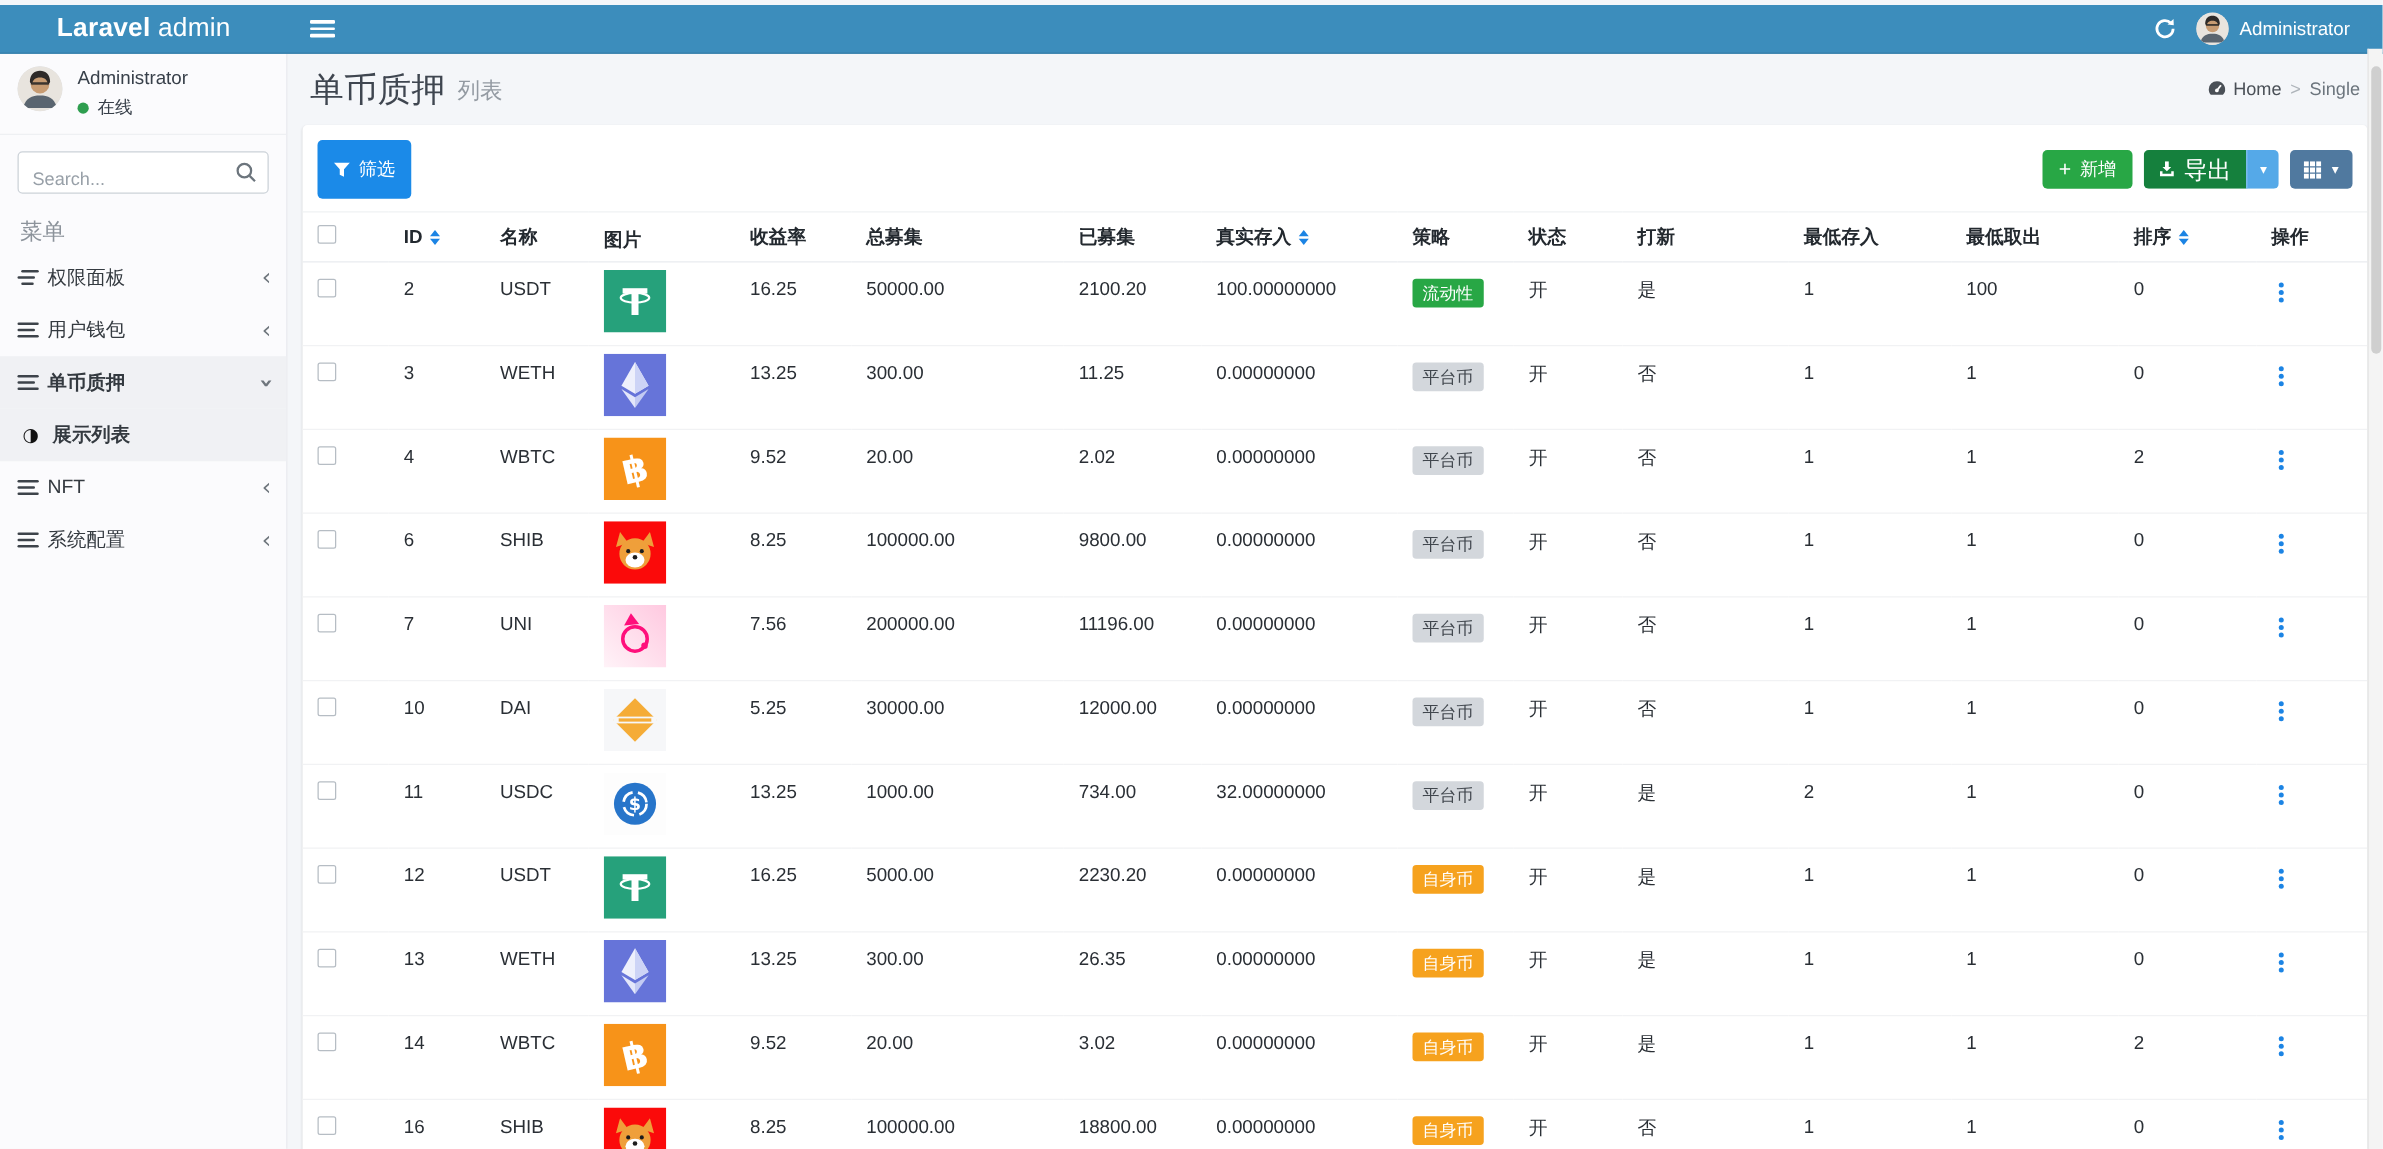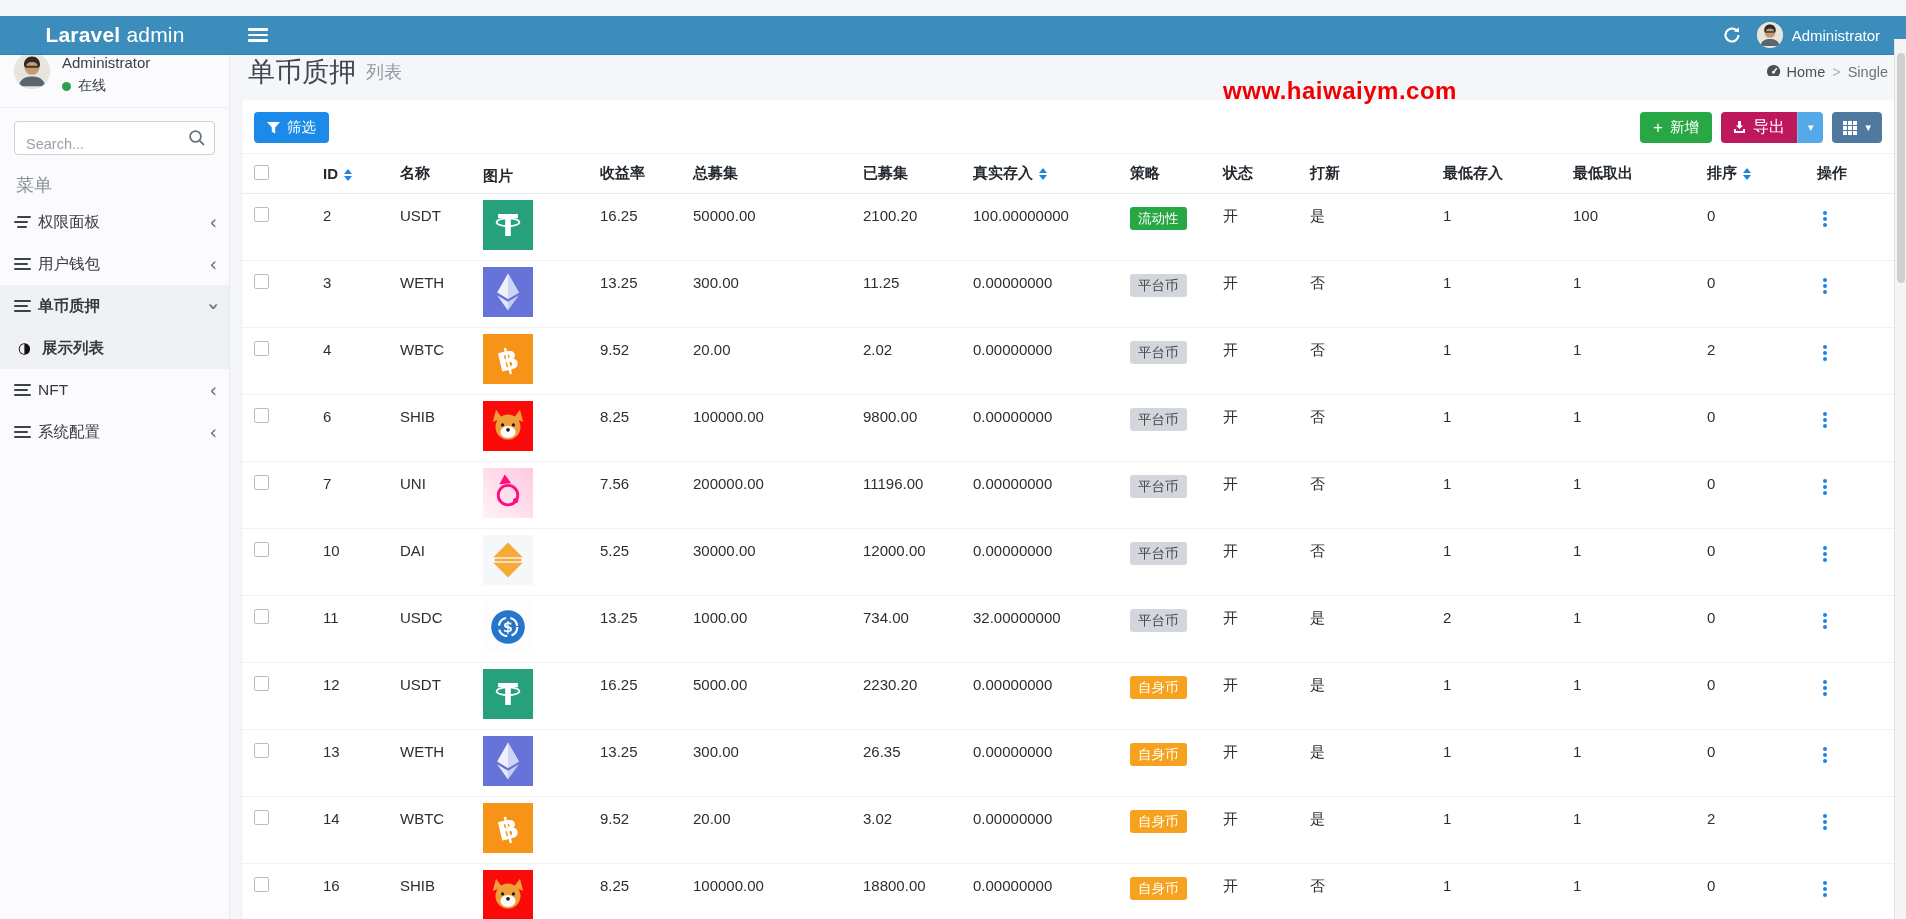"Laravel" .navbar { top: 16px -> 4px }
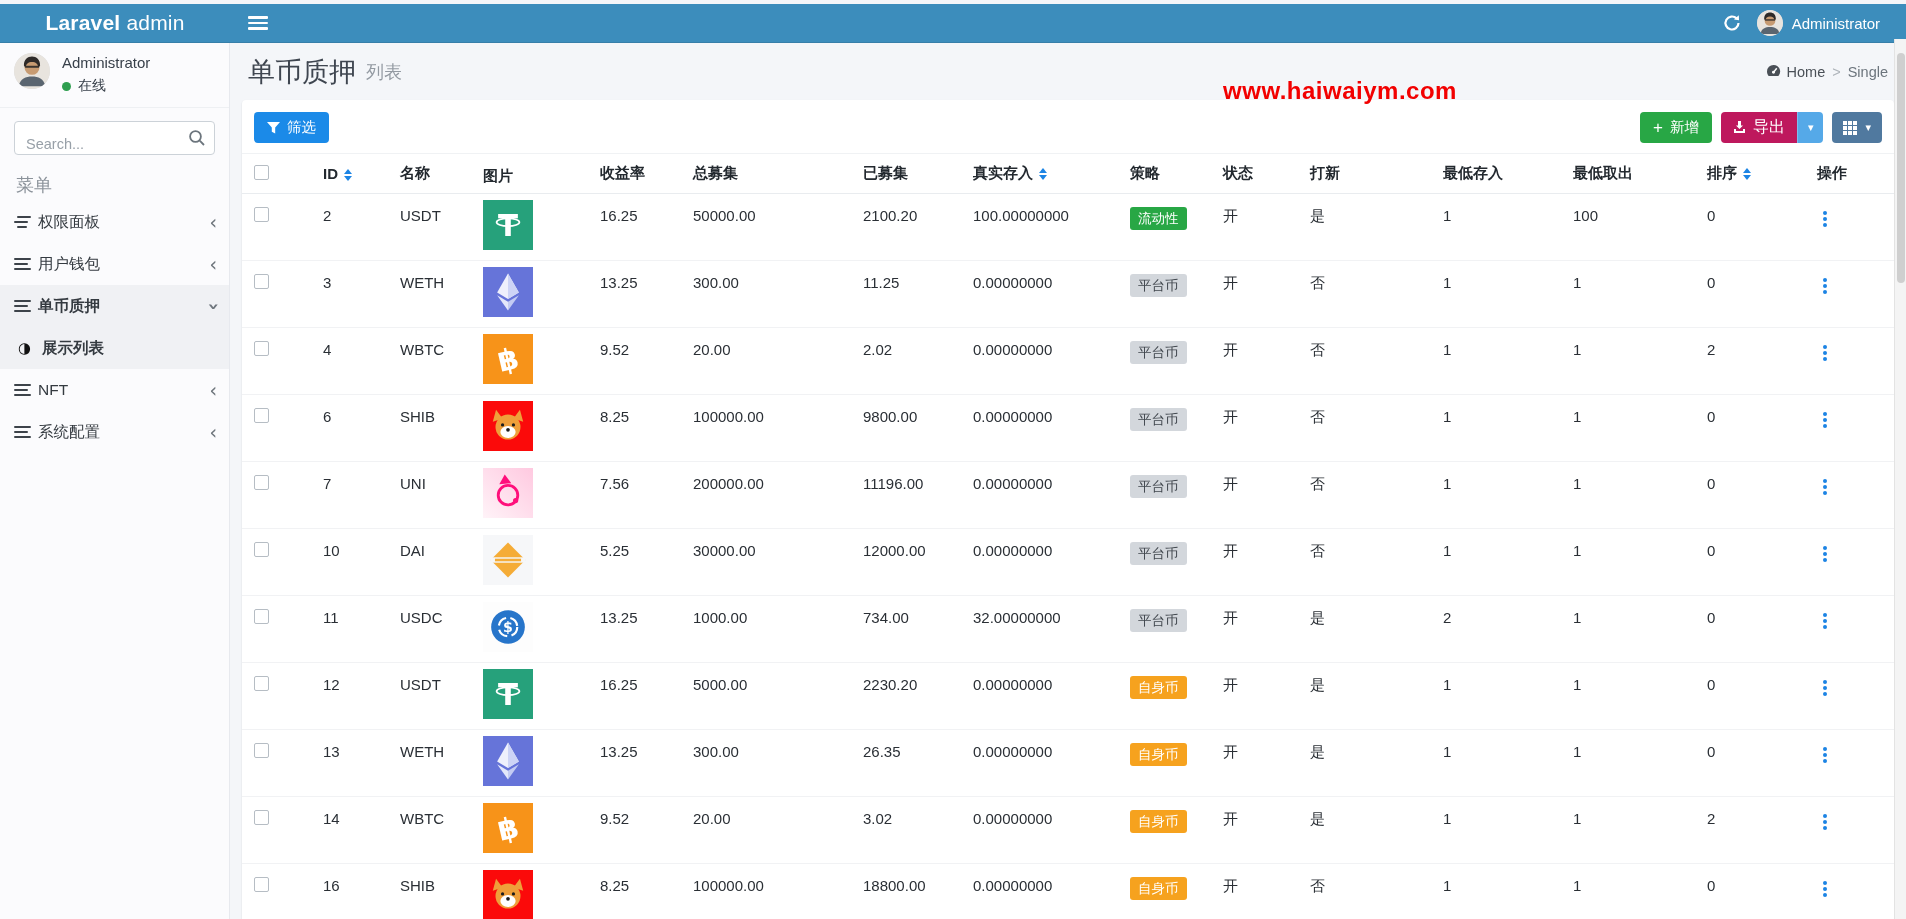"www.haiwaiym.com" div.wm-line2 { html: <div>www.haiwaiym.com</div> -> none }
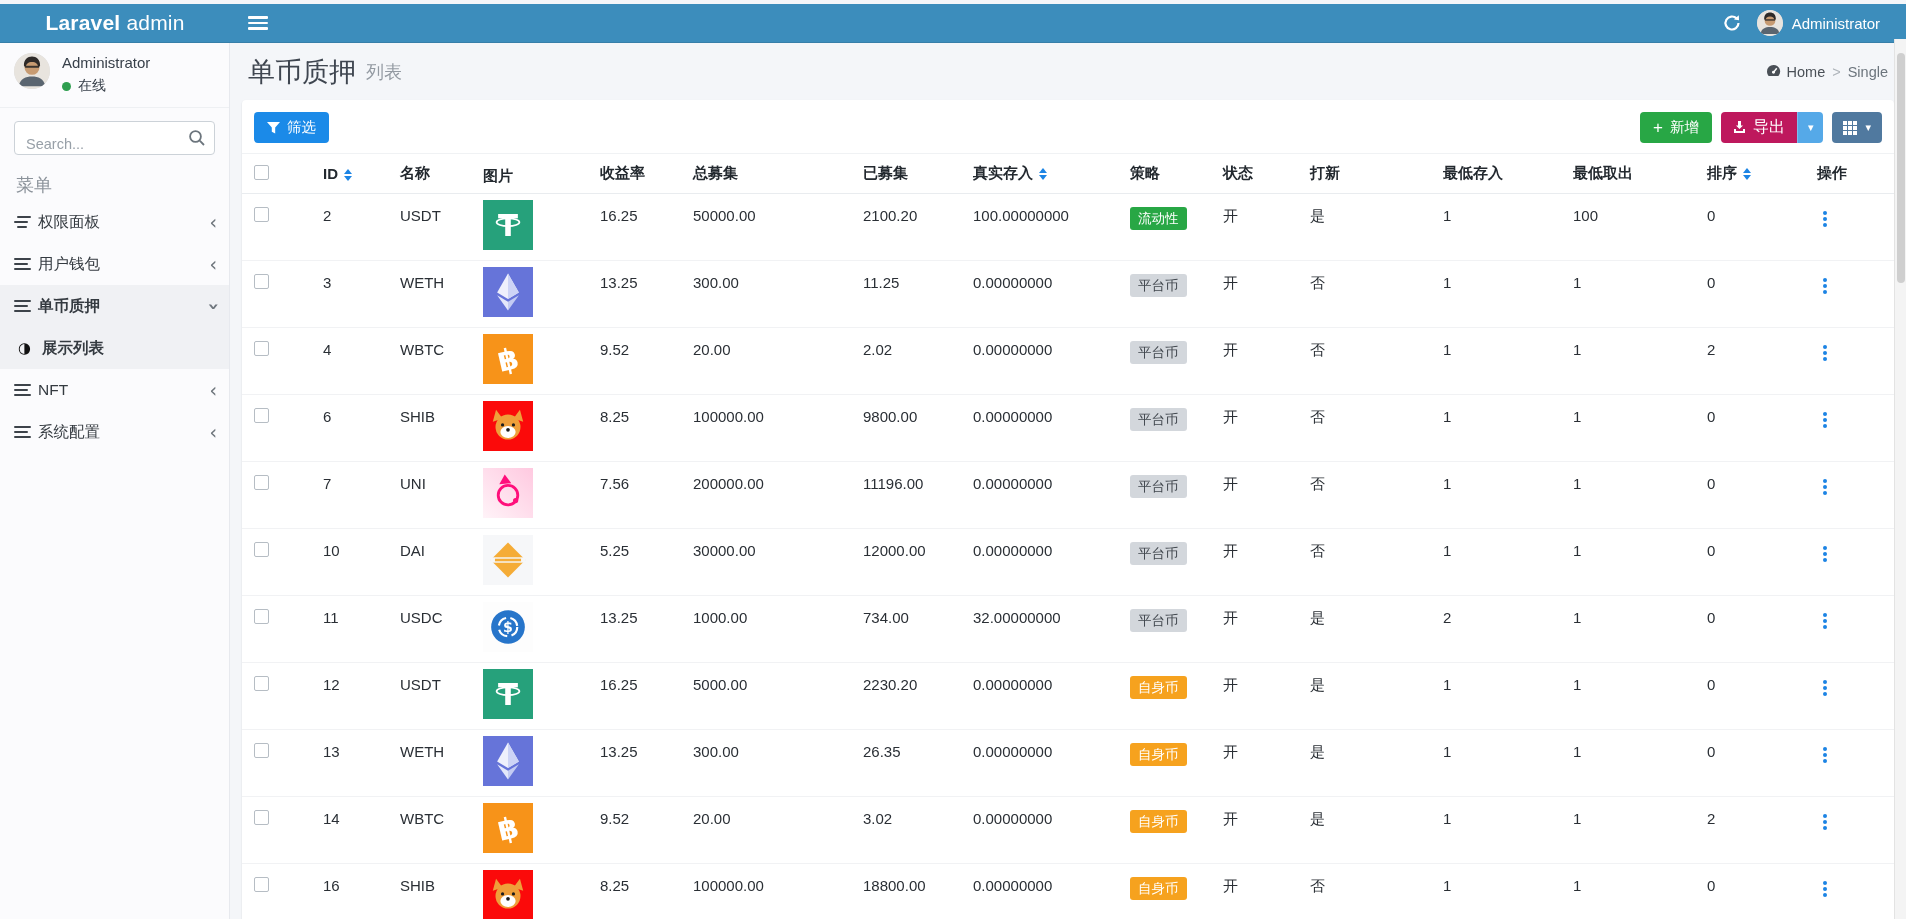"筛选" .btn-filter { height: 31px -> 47px }
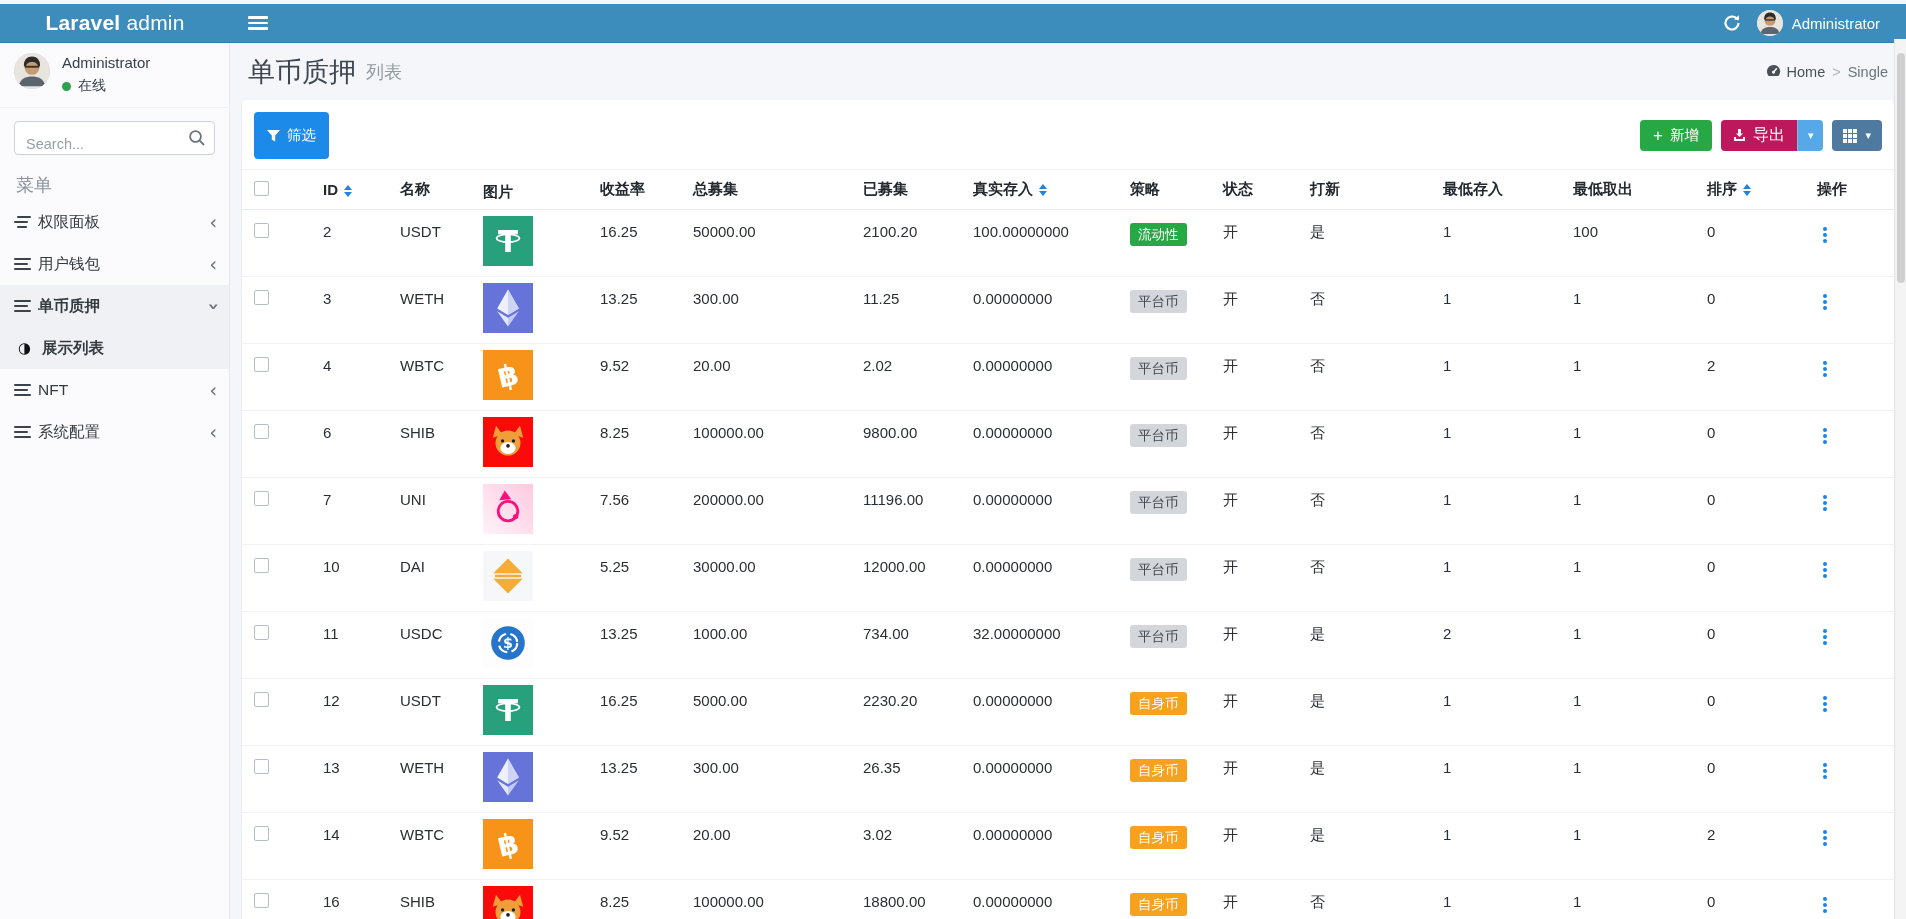"导出" .btn-export .main { background: #be185d -> #15803d; font-size: 16px -> 19px }
